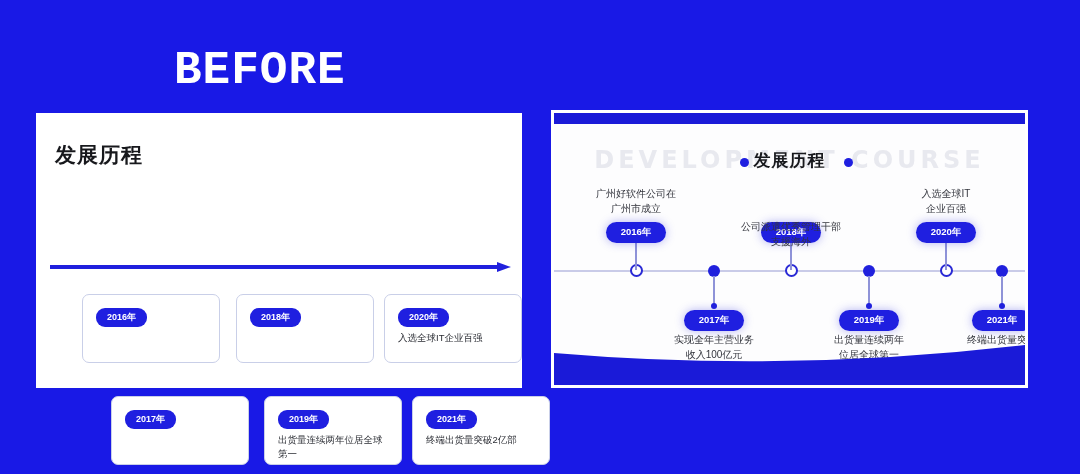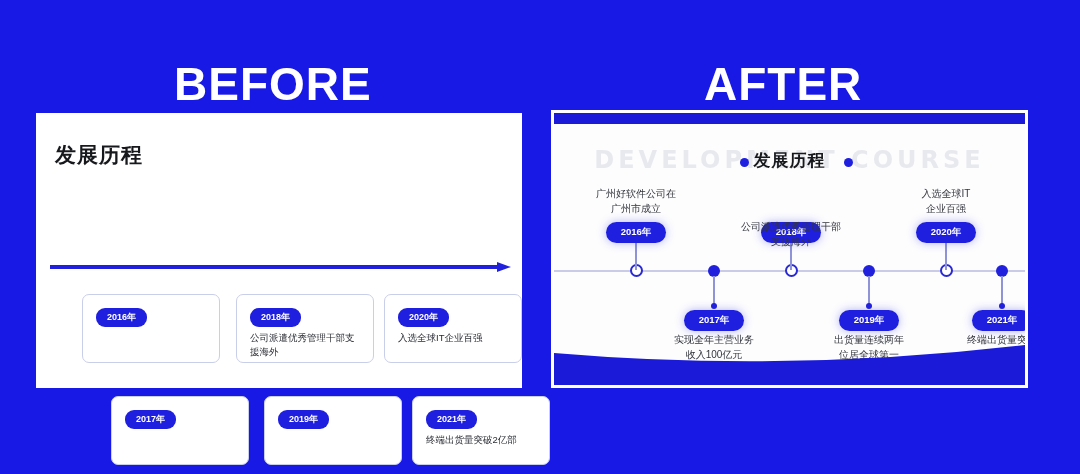"BEFORE" .hdr { font-family: Liberation Sans, sans-serif -> Liberation Mono, monospace; margin-top: 12px -> none }
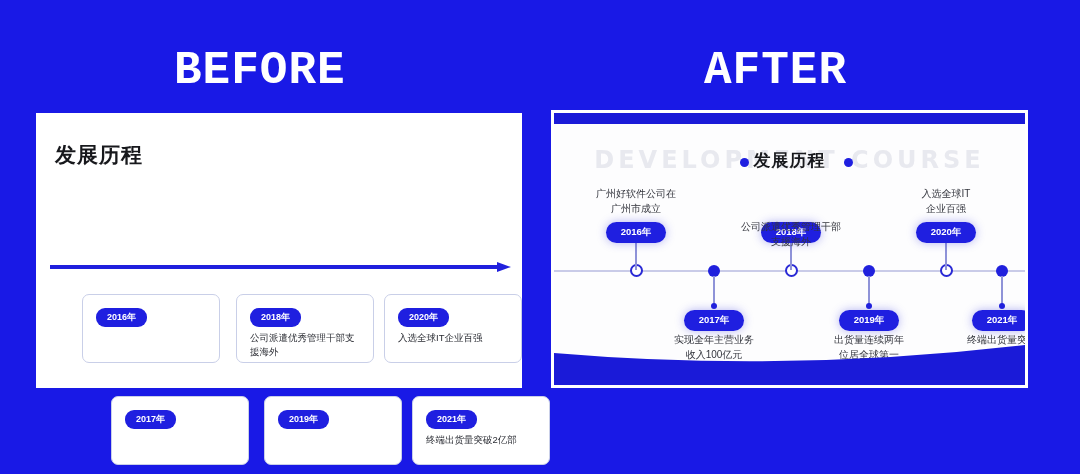"AFTER" div.hdr { html: <div>AFTER</div> -> none }
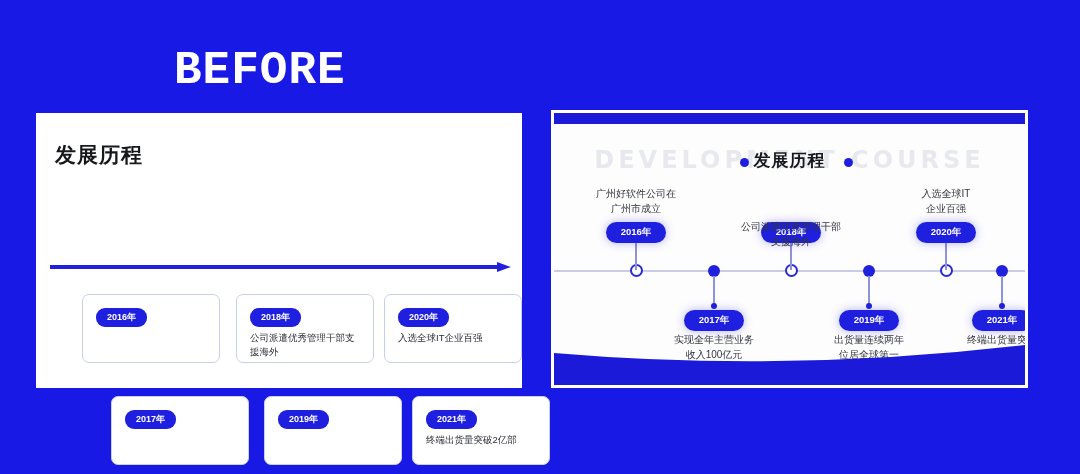"公司派遣优秀管理干部支援海外" span.txt { html: <span>公司派遣优秀管理干部支援海外</span> -> none }
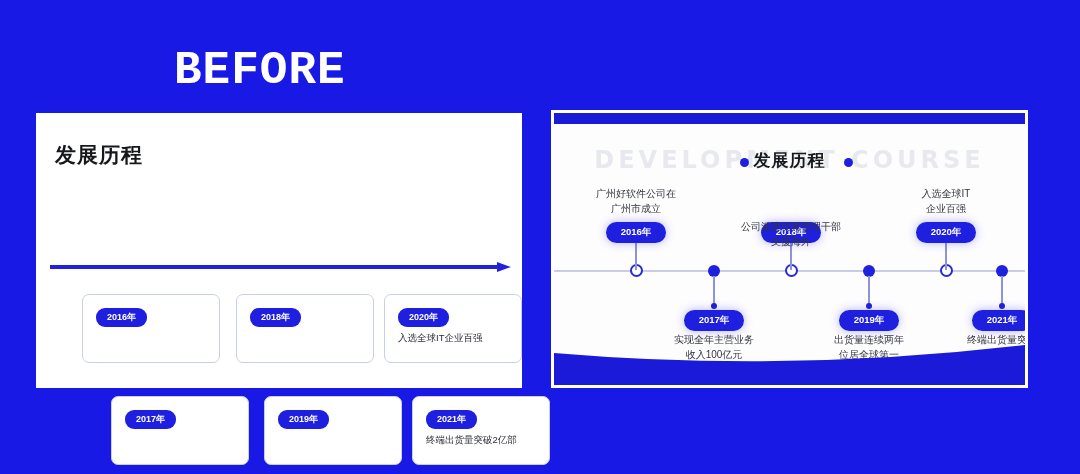"出货量连续两年位居全球第一" span.txt { html: none -> <span>出货量连续两年位居全球第一</span> }
